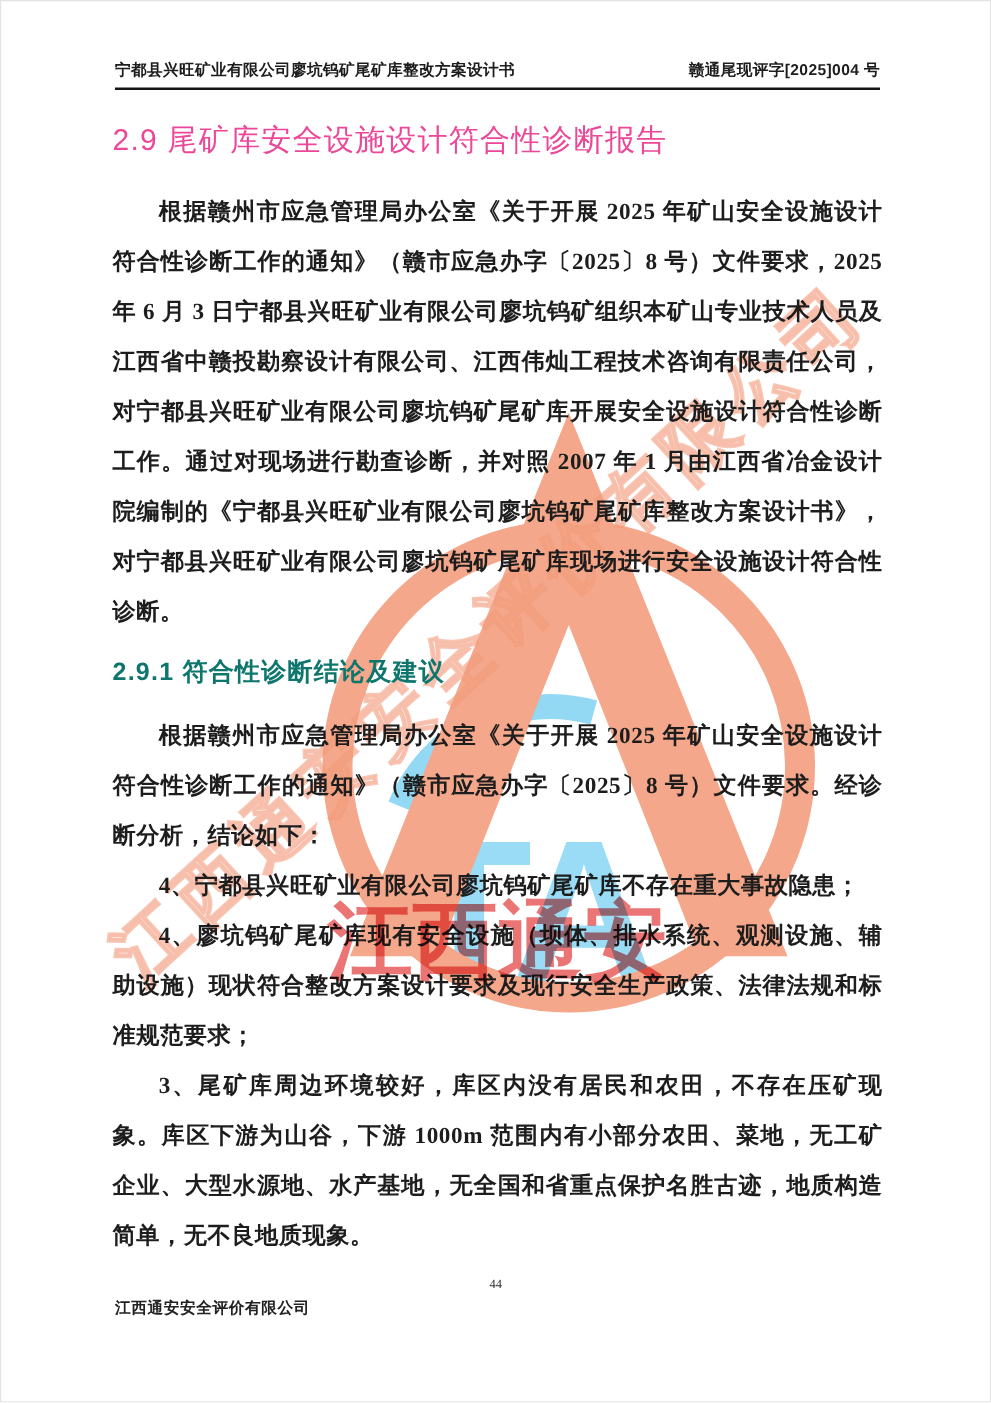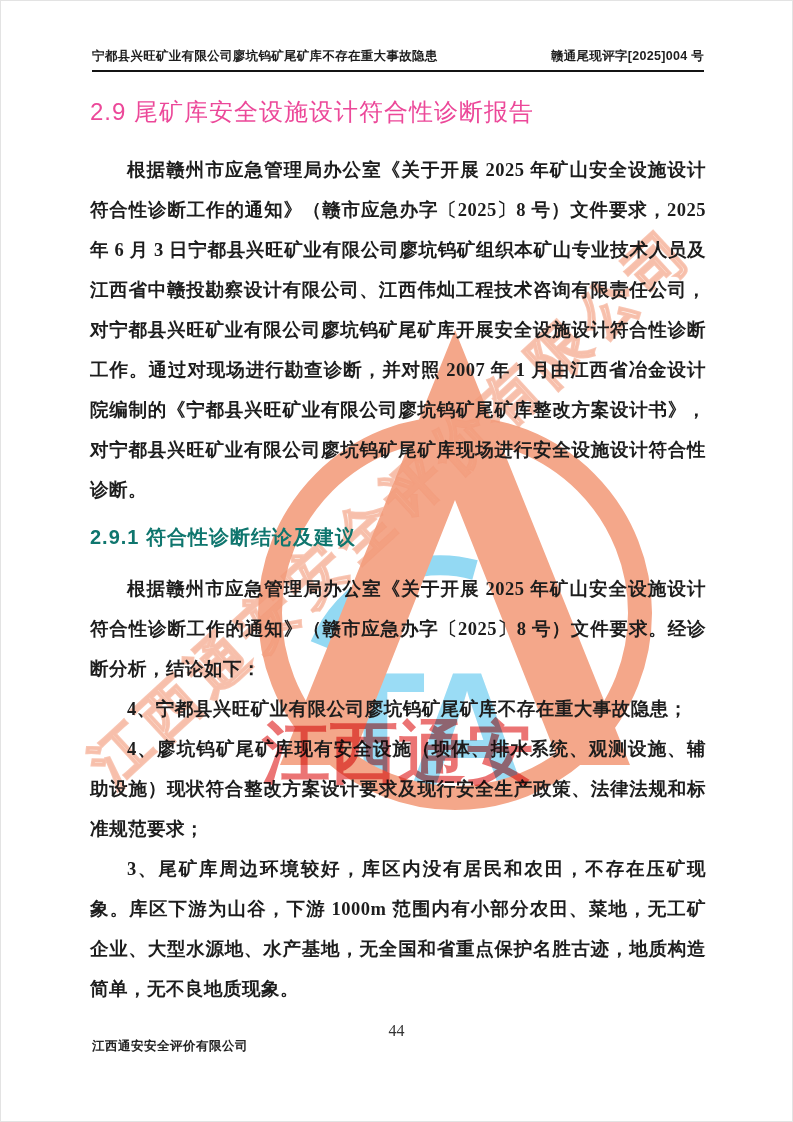"宁都县兴旺矿业有限公司廖坑钨矿尾矿库不存在重大事故隐患" span { text: 不存在重大事故隐患 -> 整改方案设计书 }
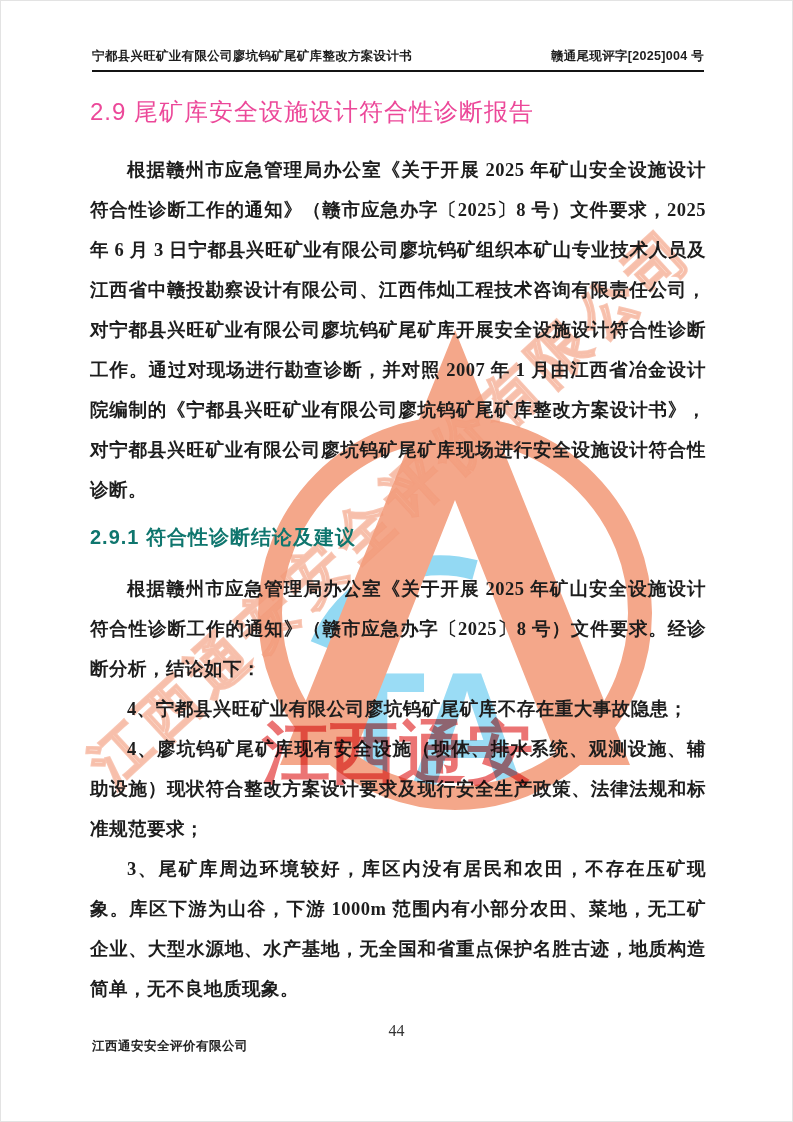"44" .page-number { font-size: 16px -> 10px }
